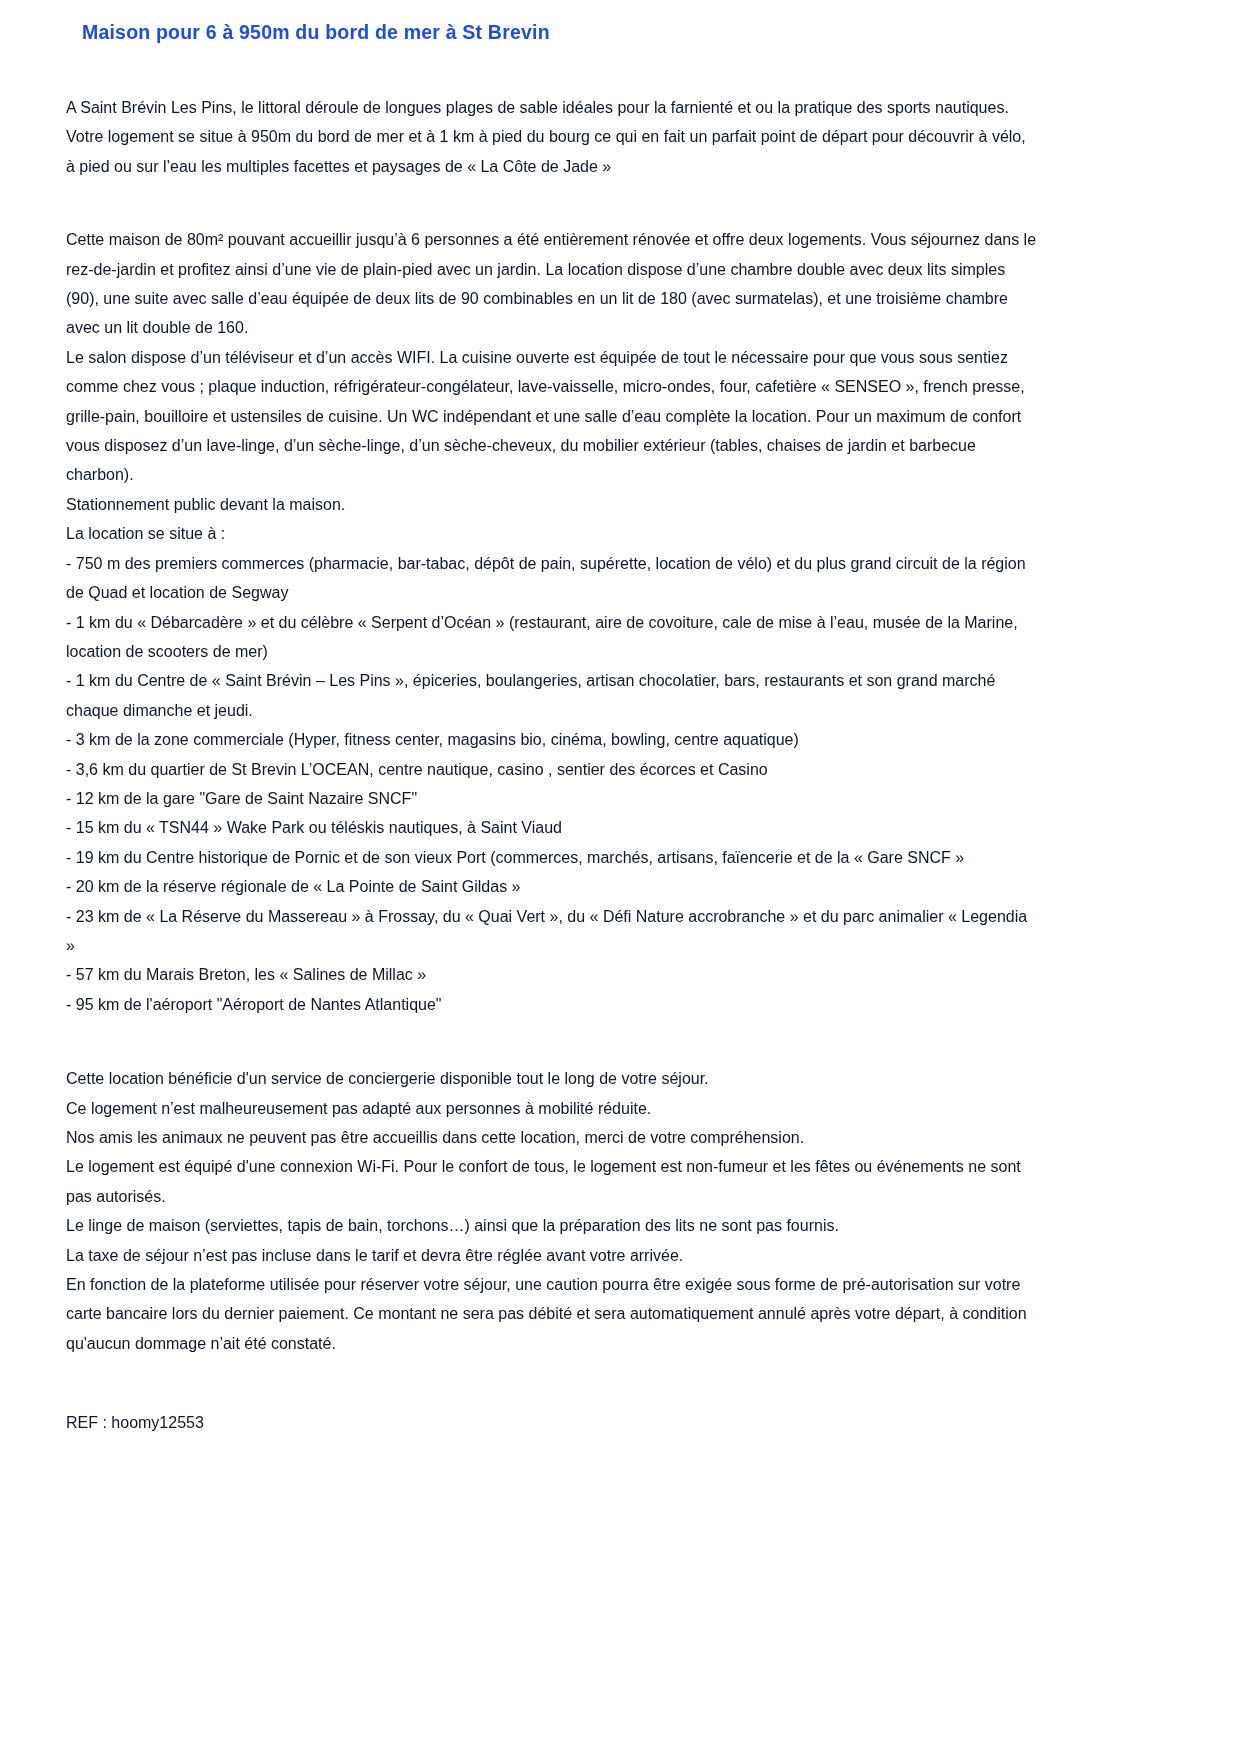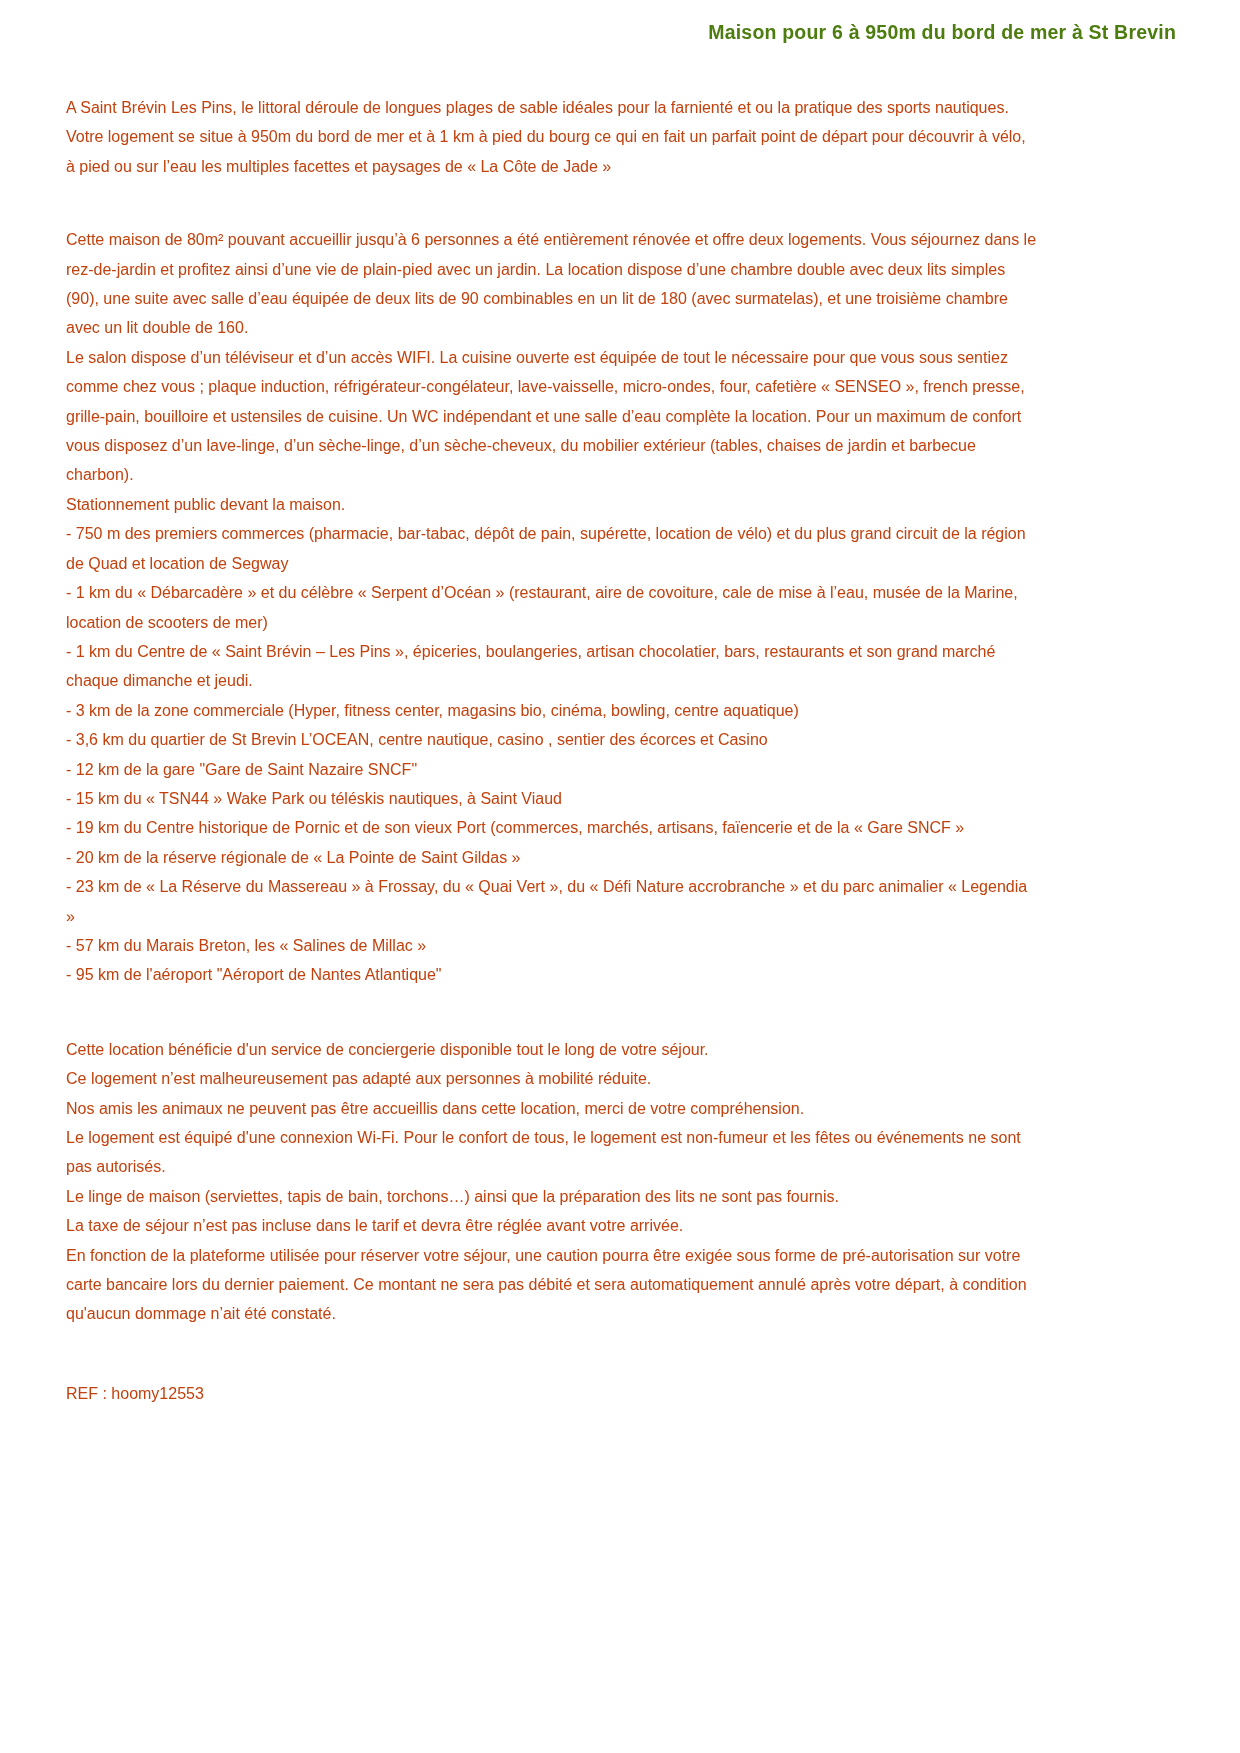"Maison pour 6 à 950m" .doc-title { color: #4d7c0f -> #1d4ed8; text-align: right -> none }
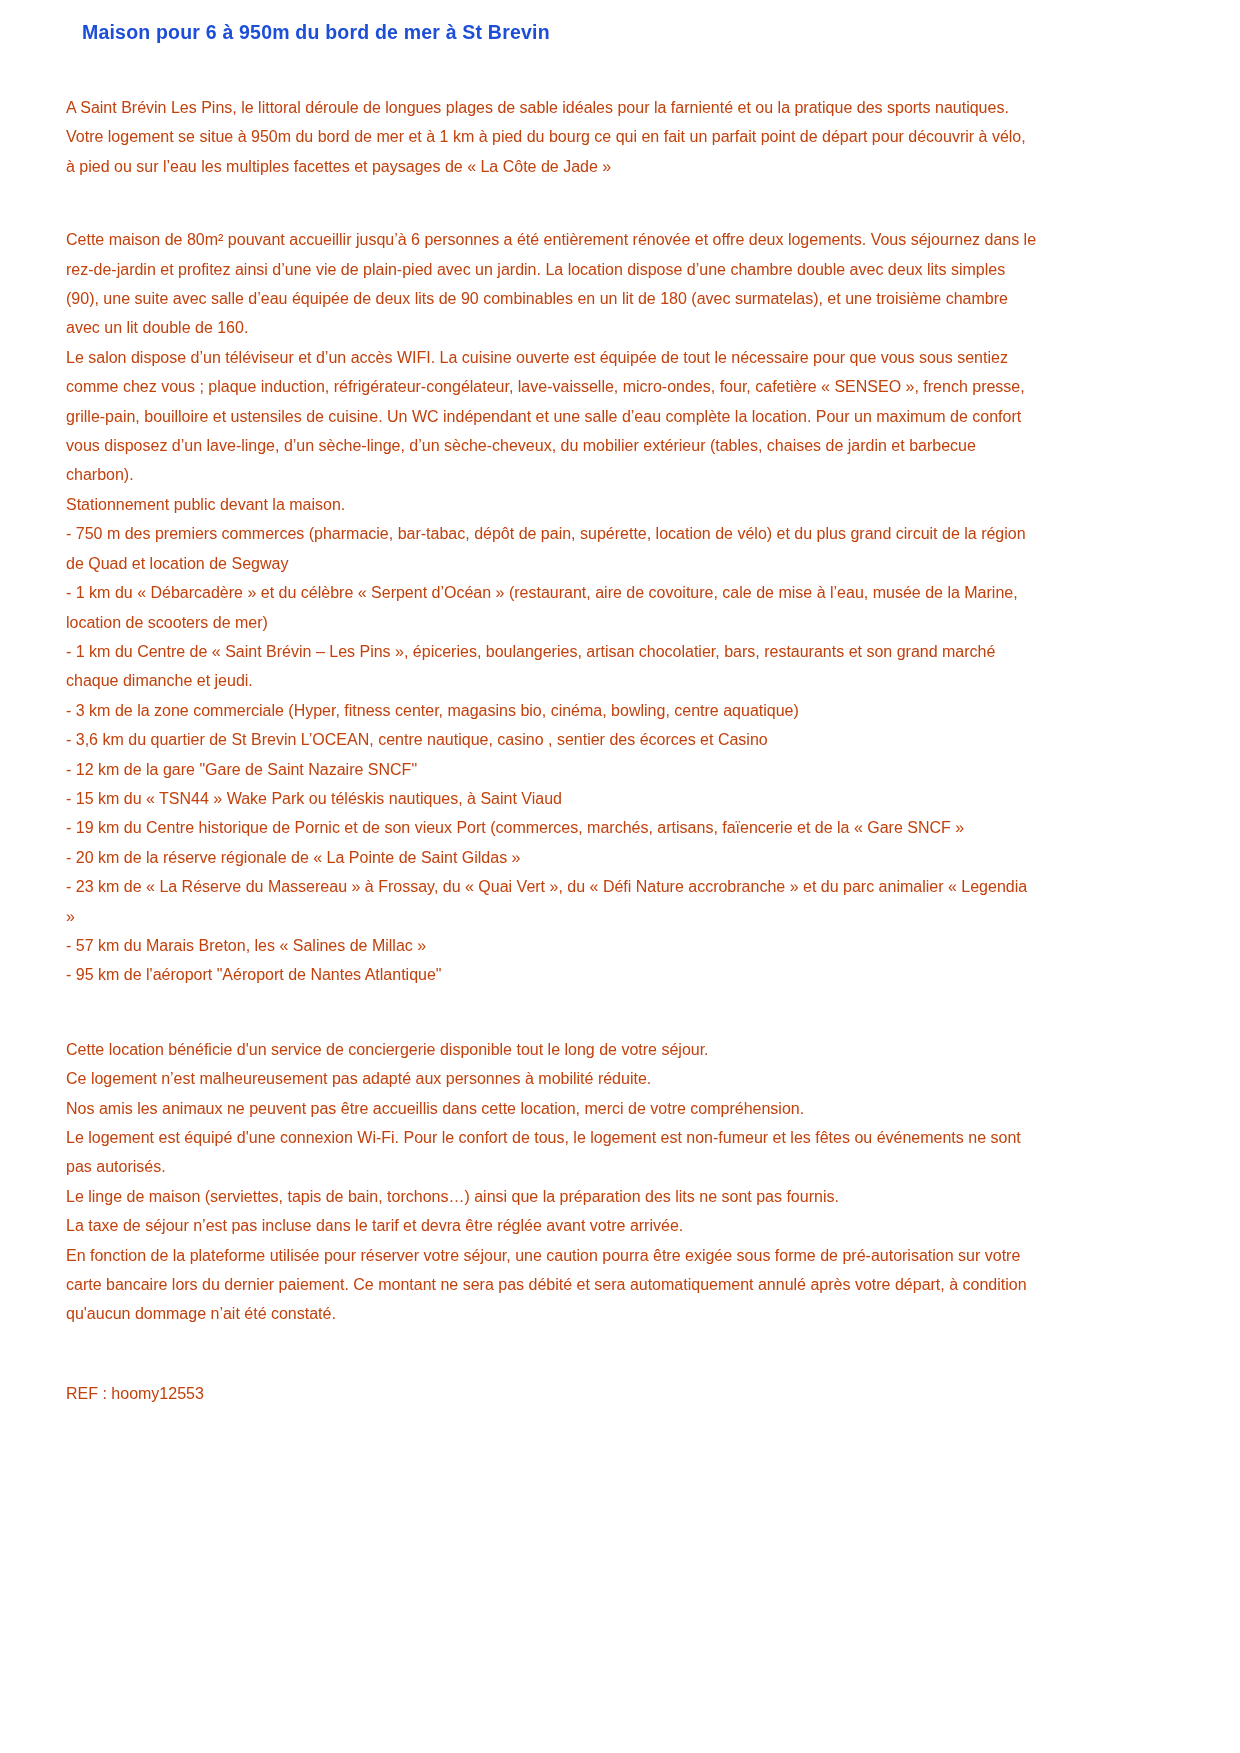"A Saint Brévin Les Pins," .body-text { color: #c2410c -> #0f172a }
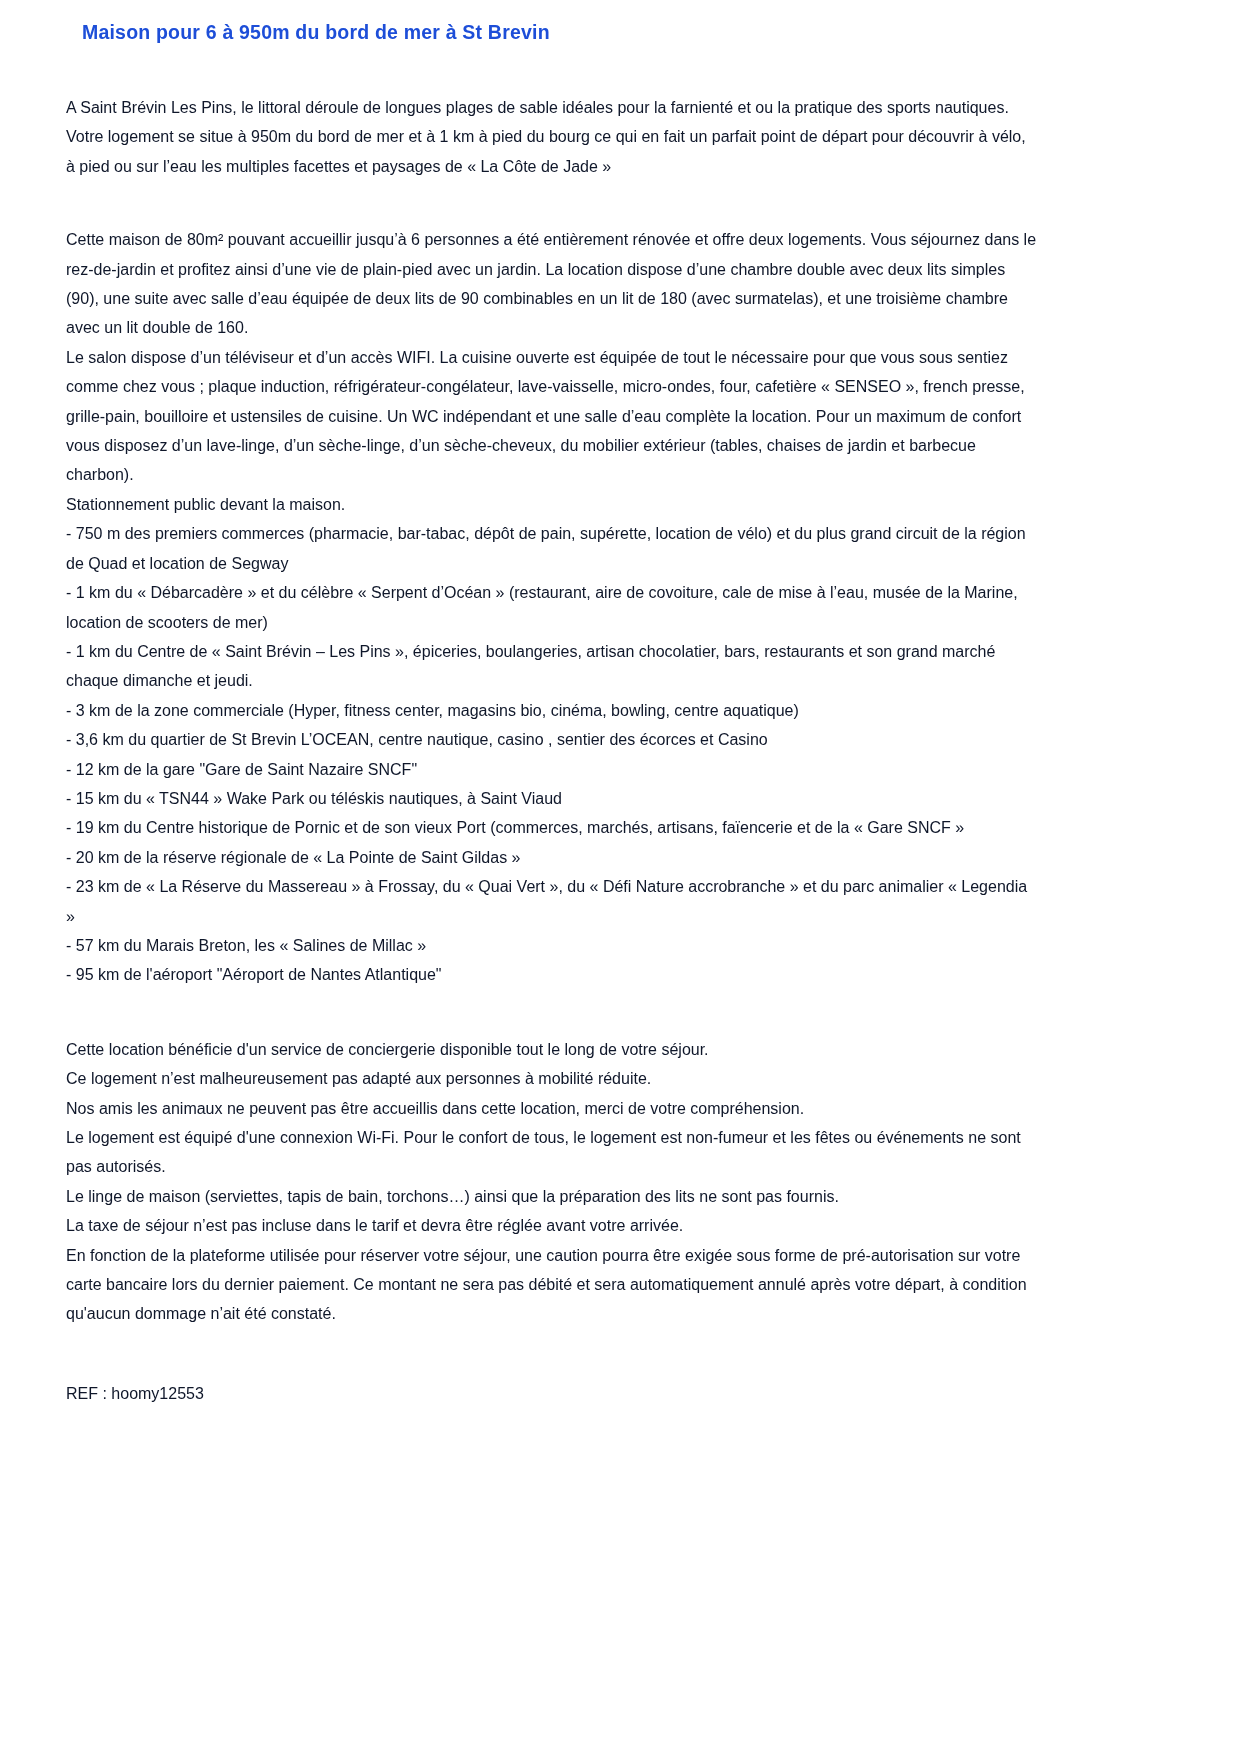"La location se situe à" div.para { html: none -> <div>La location se situe à :</div> }
